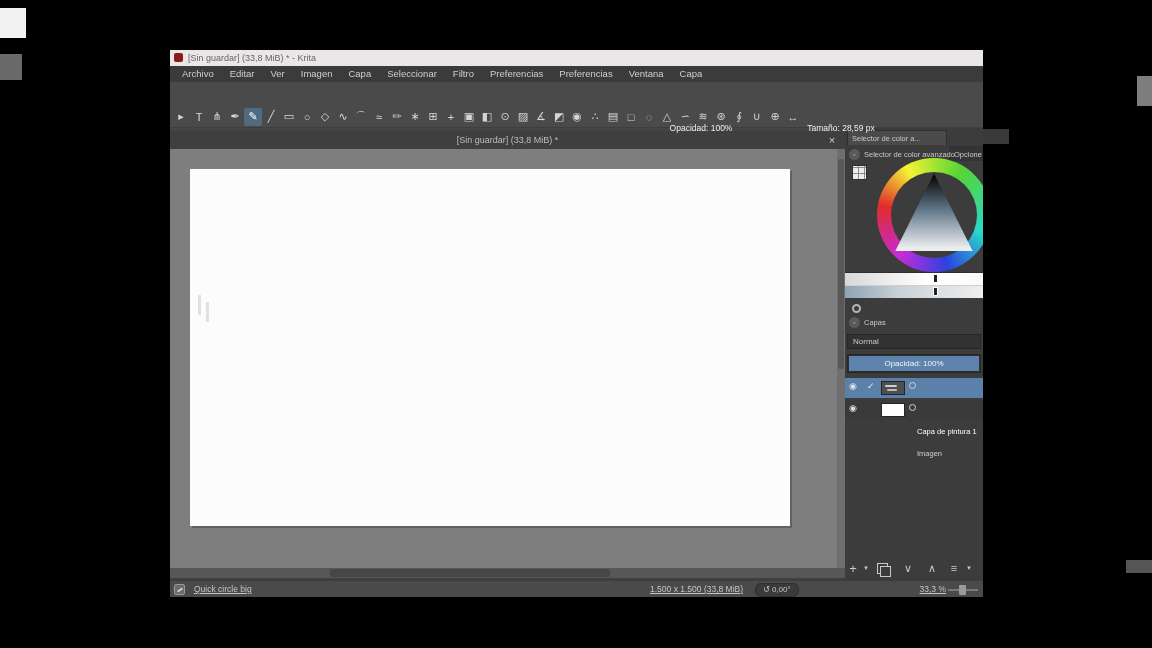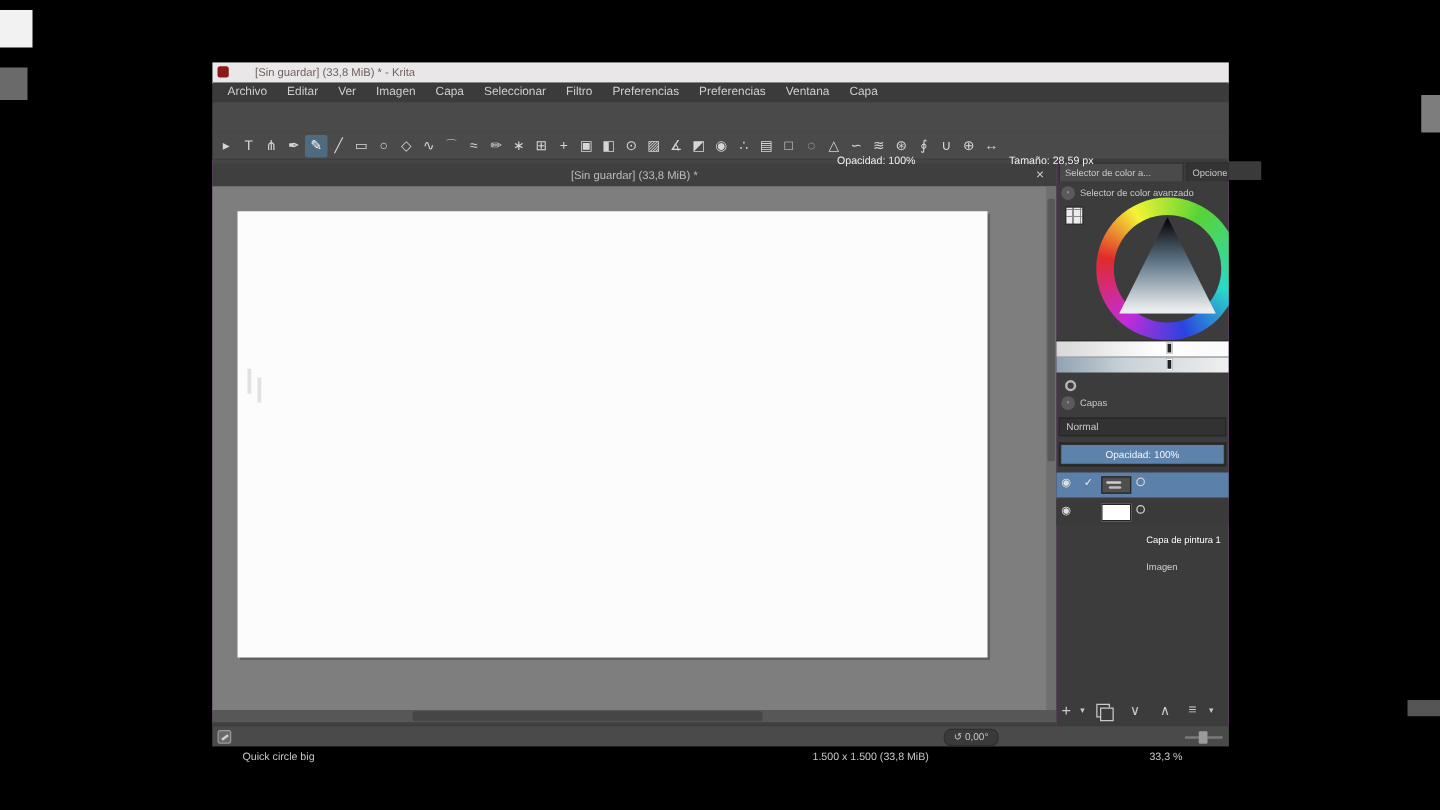"[Sin guardar] (33,8 MiB) * -" .titletext { left: 34px -> 18px }
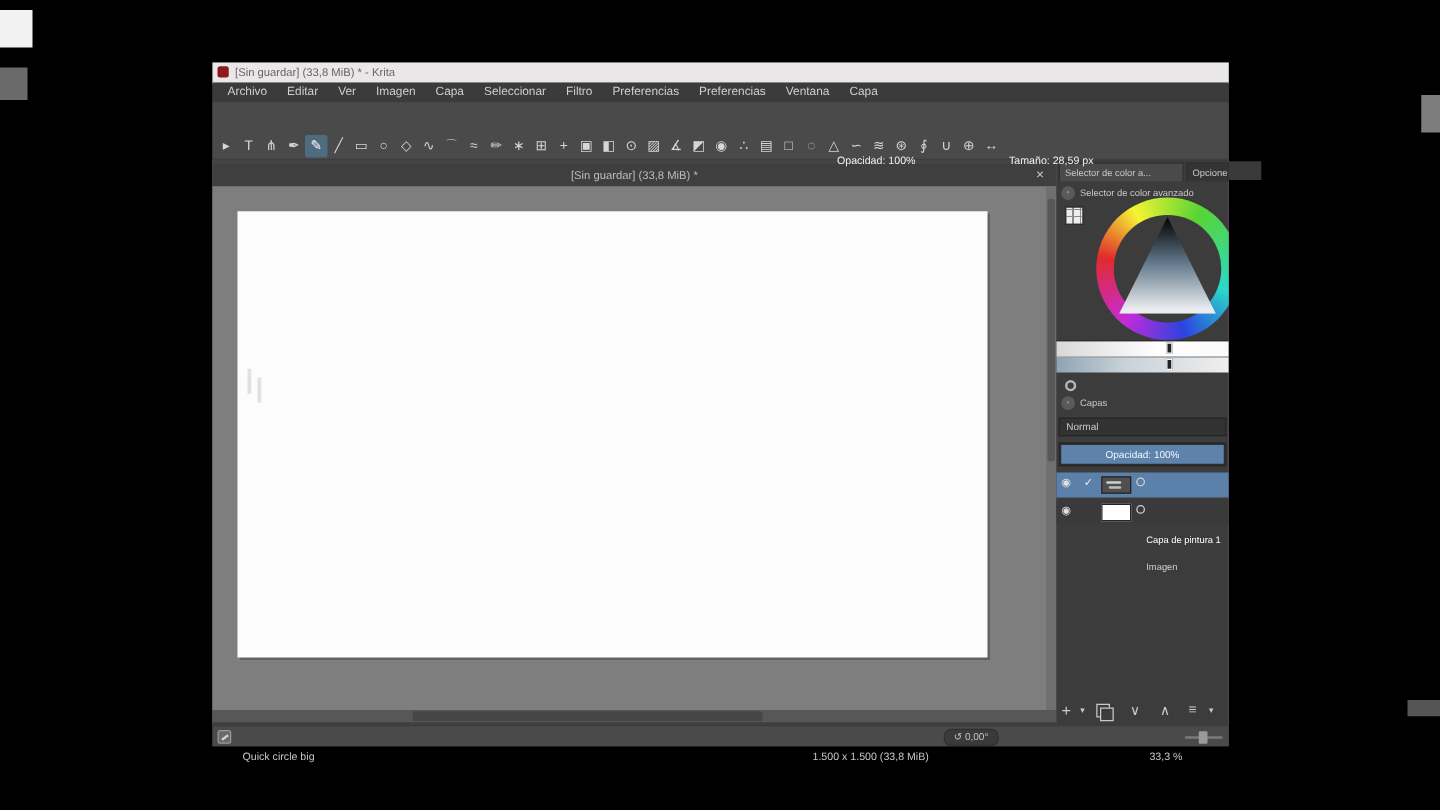"Opcione" .ptab2 { margin-top: none -> 16px }
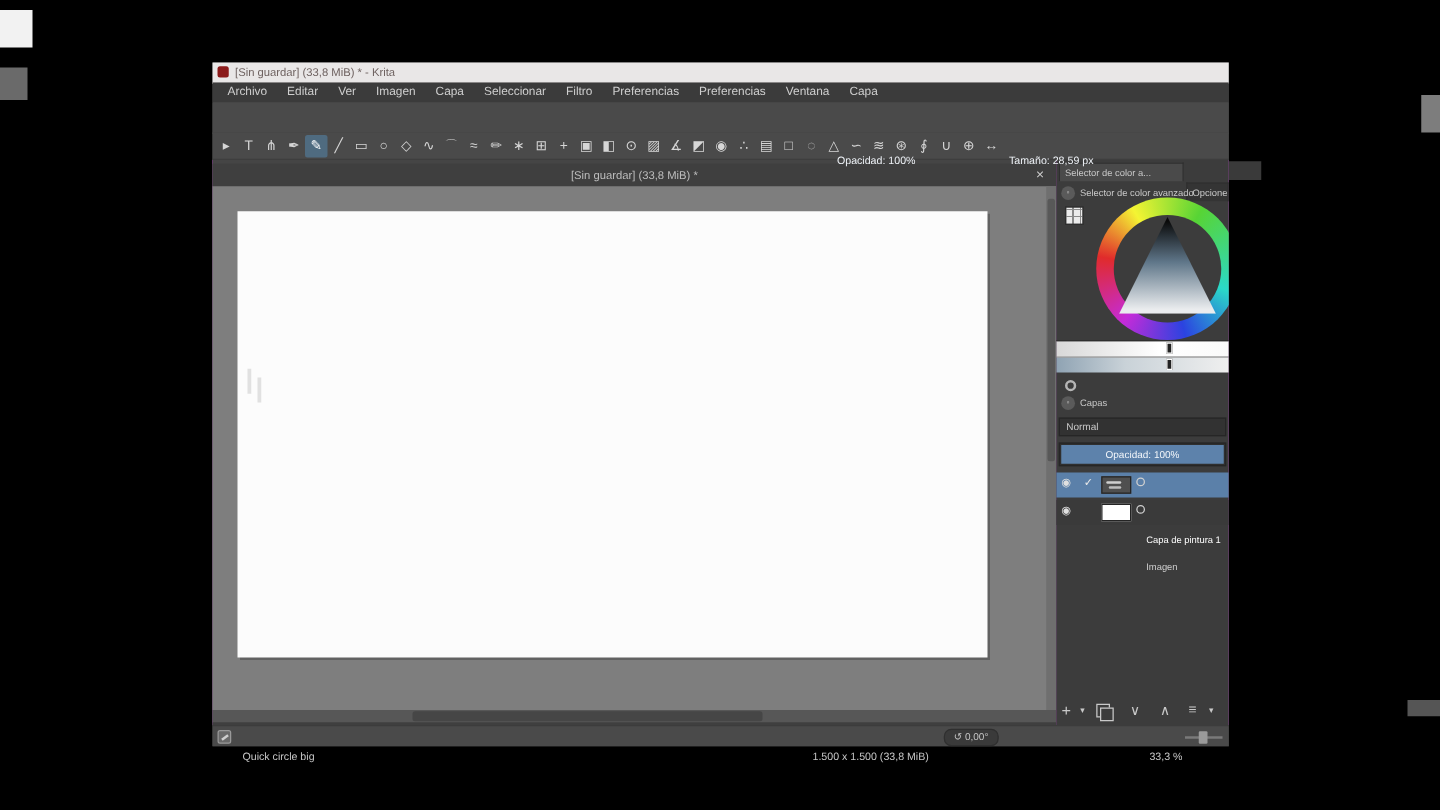"Quick circle big" .st { text-decoration: none -> underline; top: 16px -> 0 }
